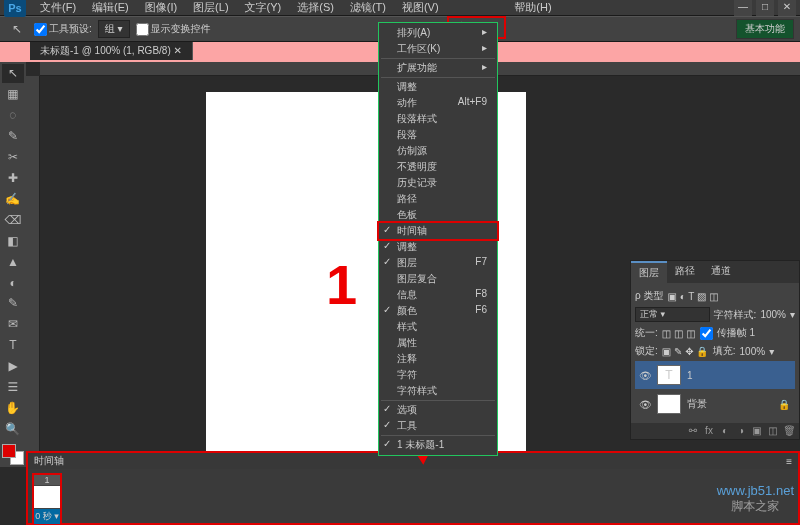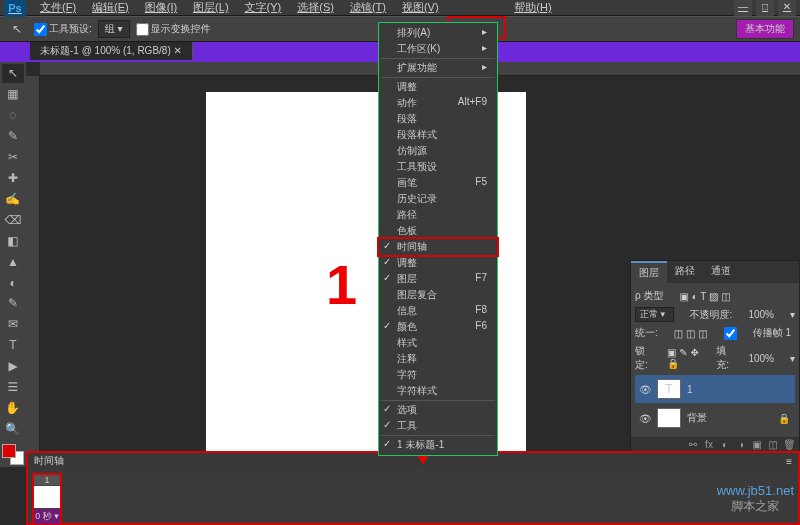"Ps" .menubar { text-decoration: underline -> none }
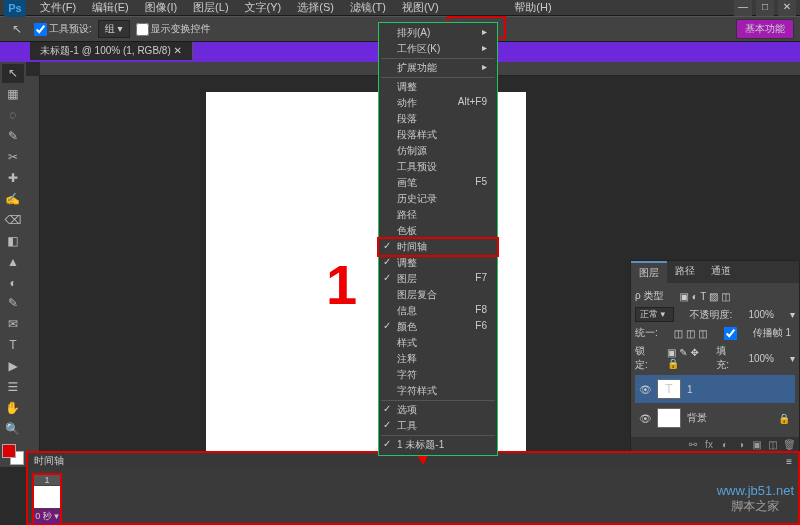"基本功能" .right-btn { background: #a21caf -> #14532d }
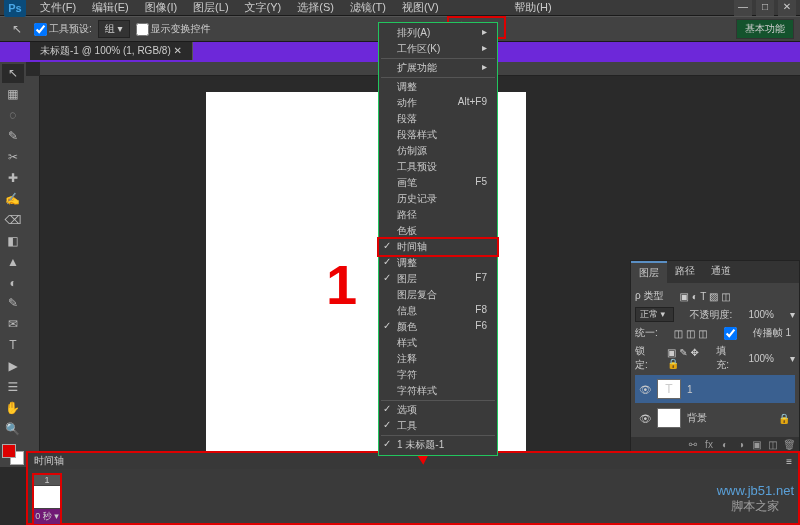"未标题-1 @ 100% (1, RGB/8)" .tabbar { background: #6d28d9 -> #fca5a5 }
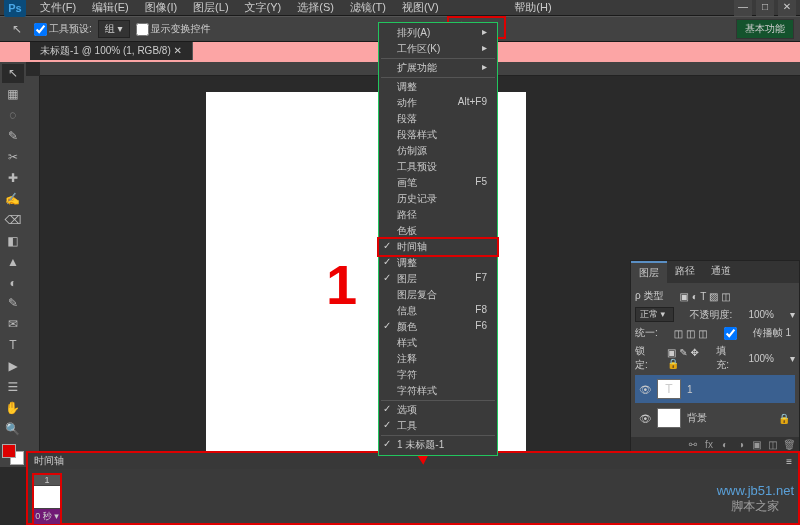"段落" div.dd-item { order: before "段落样式" -> after "段落样式" }
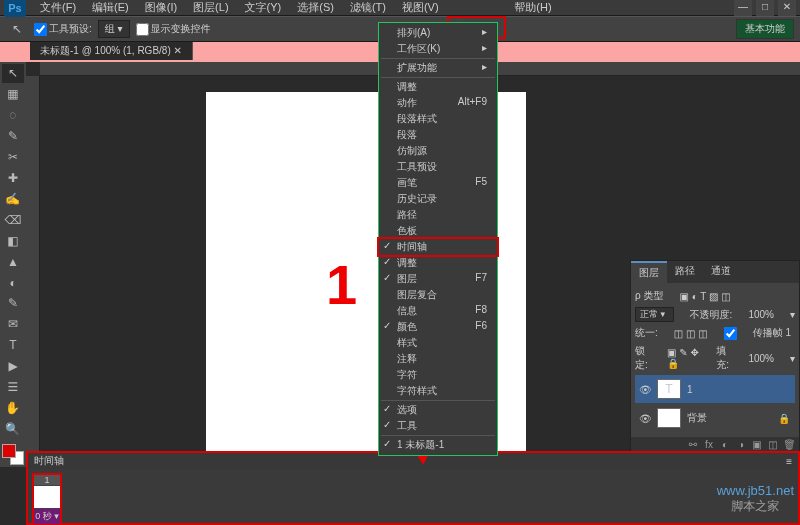"工具预设" span { text: 工具预设 -> 不透明度 }
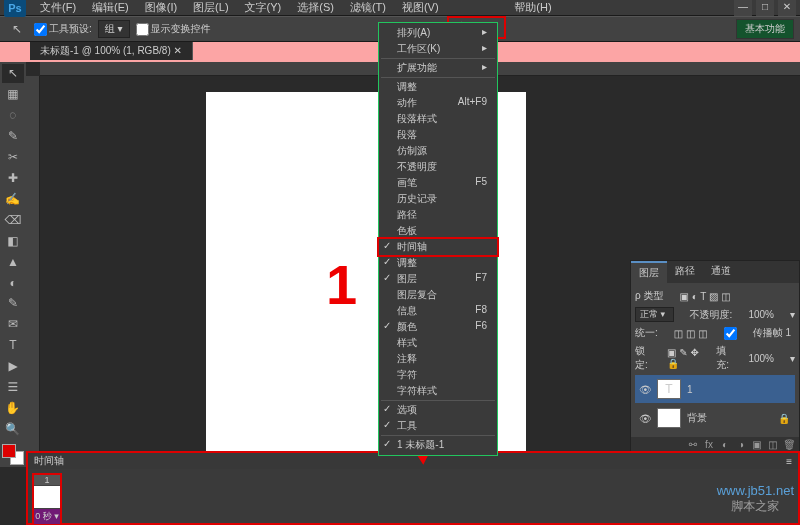"画笔" div.dd-item { html: <div> <span>画笔</span> <span>F5</span> </div> -> none }
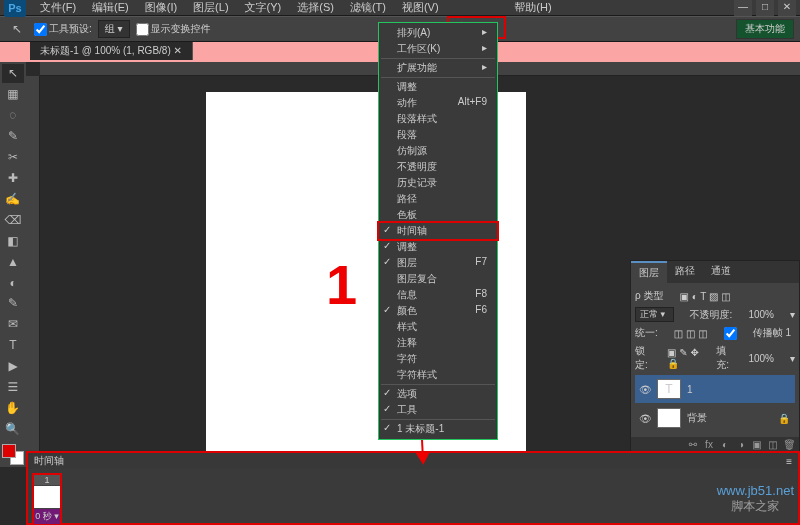"ρ 类型" .panel-row { gap: 16px -> 4px }
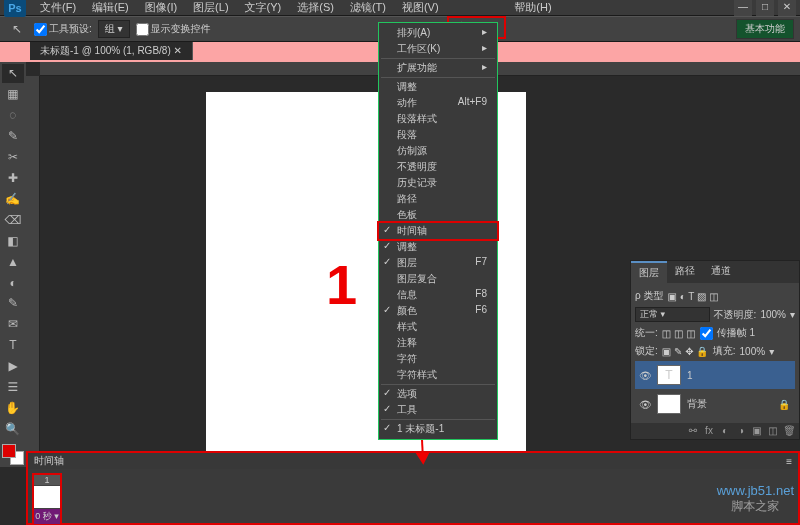"不透明度:" span { text: 不透明度 -> 字符样式 }
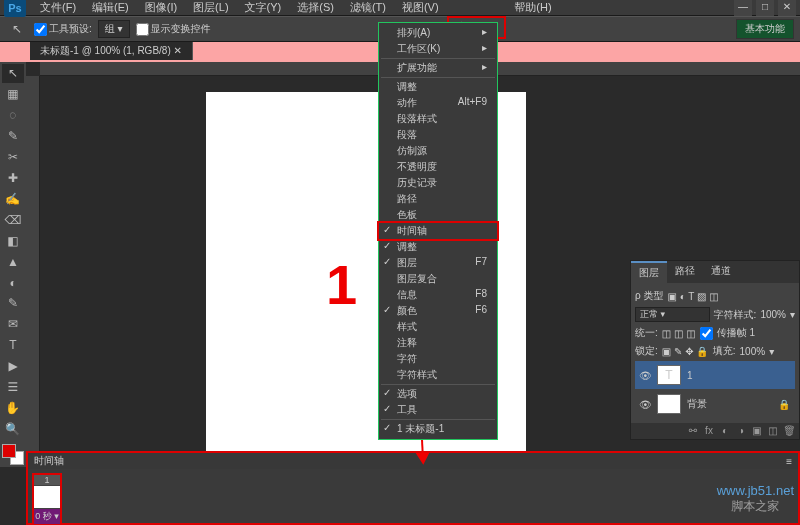"属性" div.dd-item { html: none -> <div> <span>属性</span> </div> }
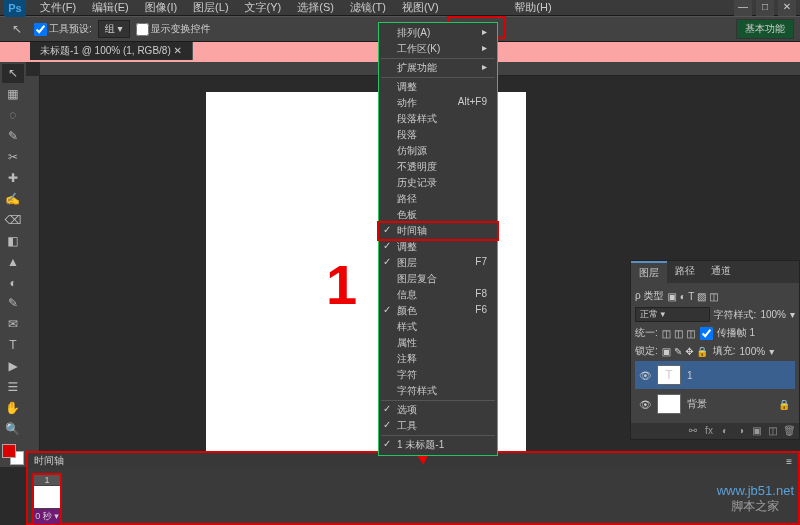"0 秒 ▾" .tl-dur { background: #701a75 -> #0369a1 }
